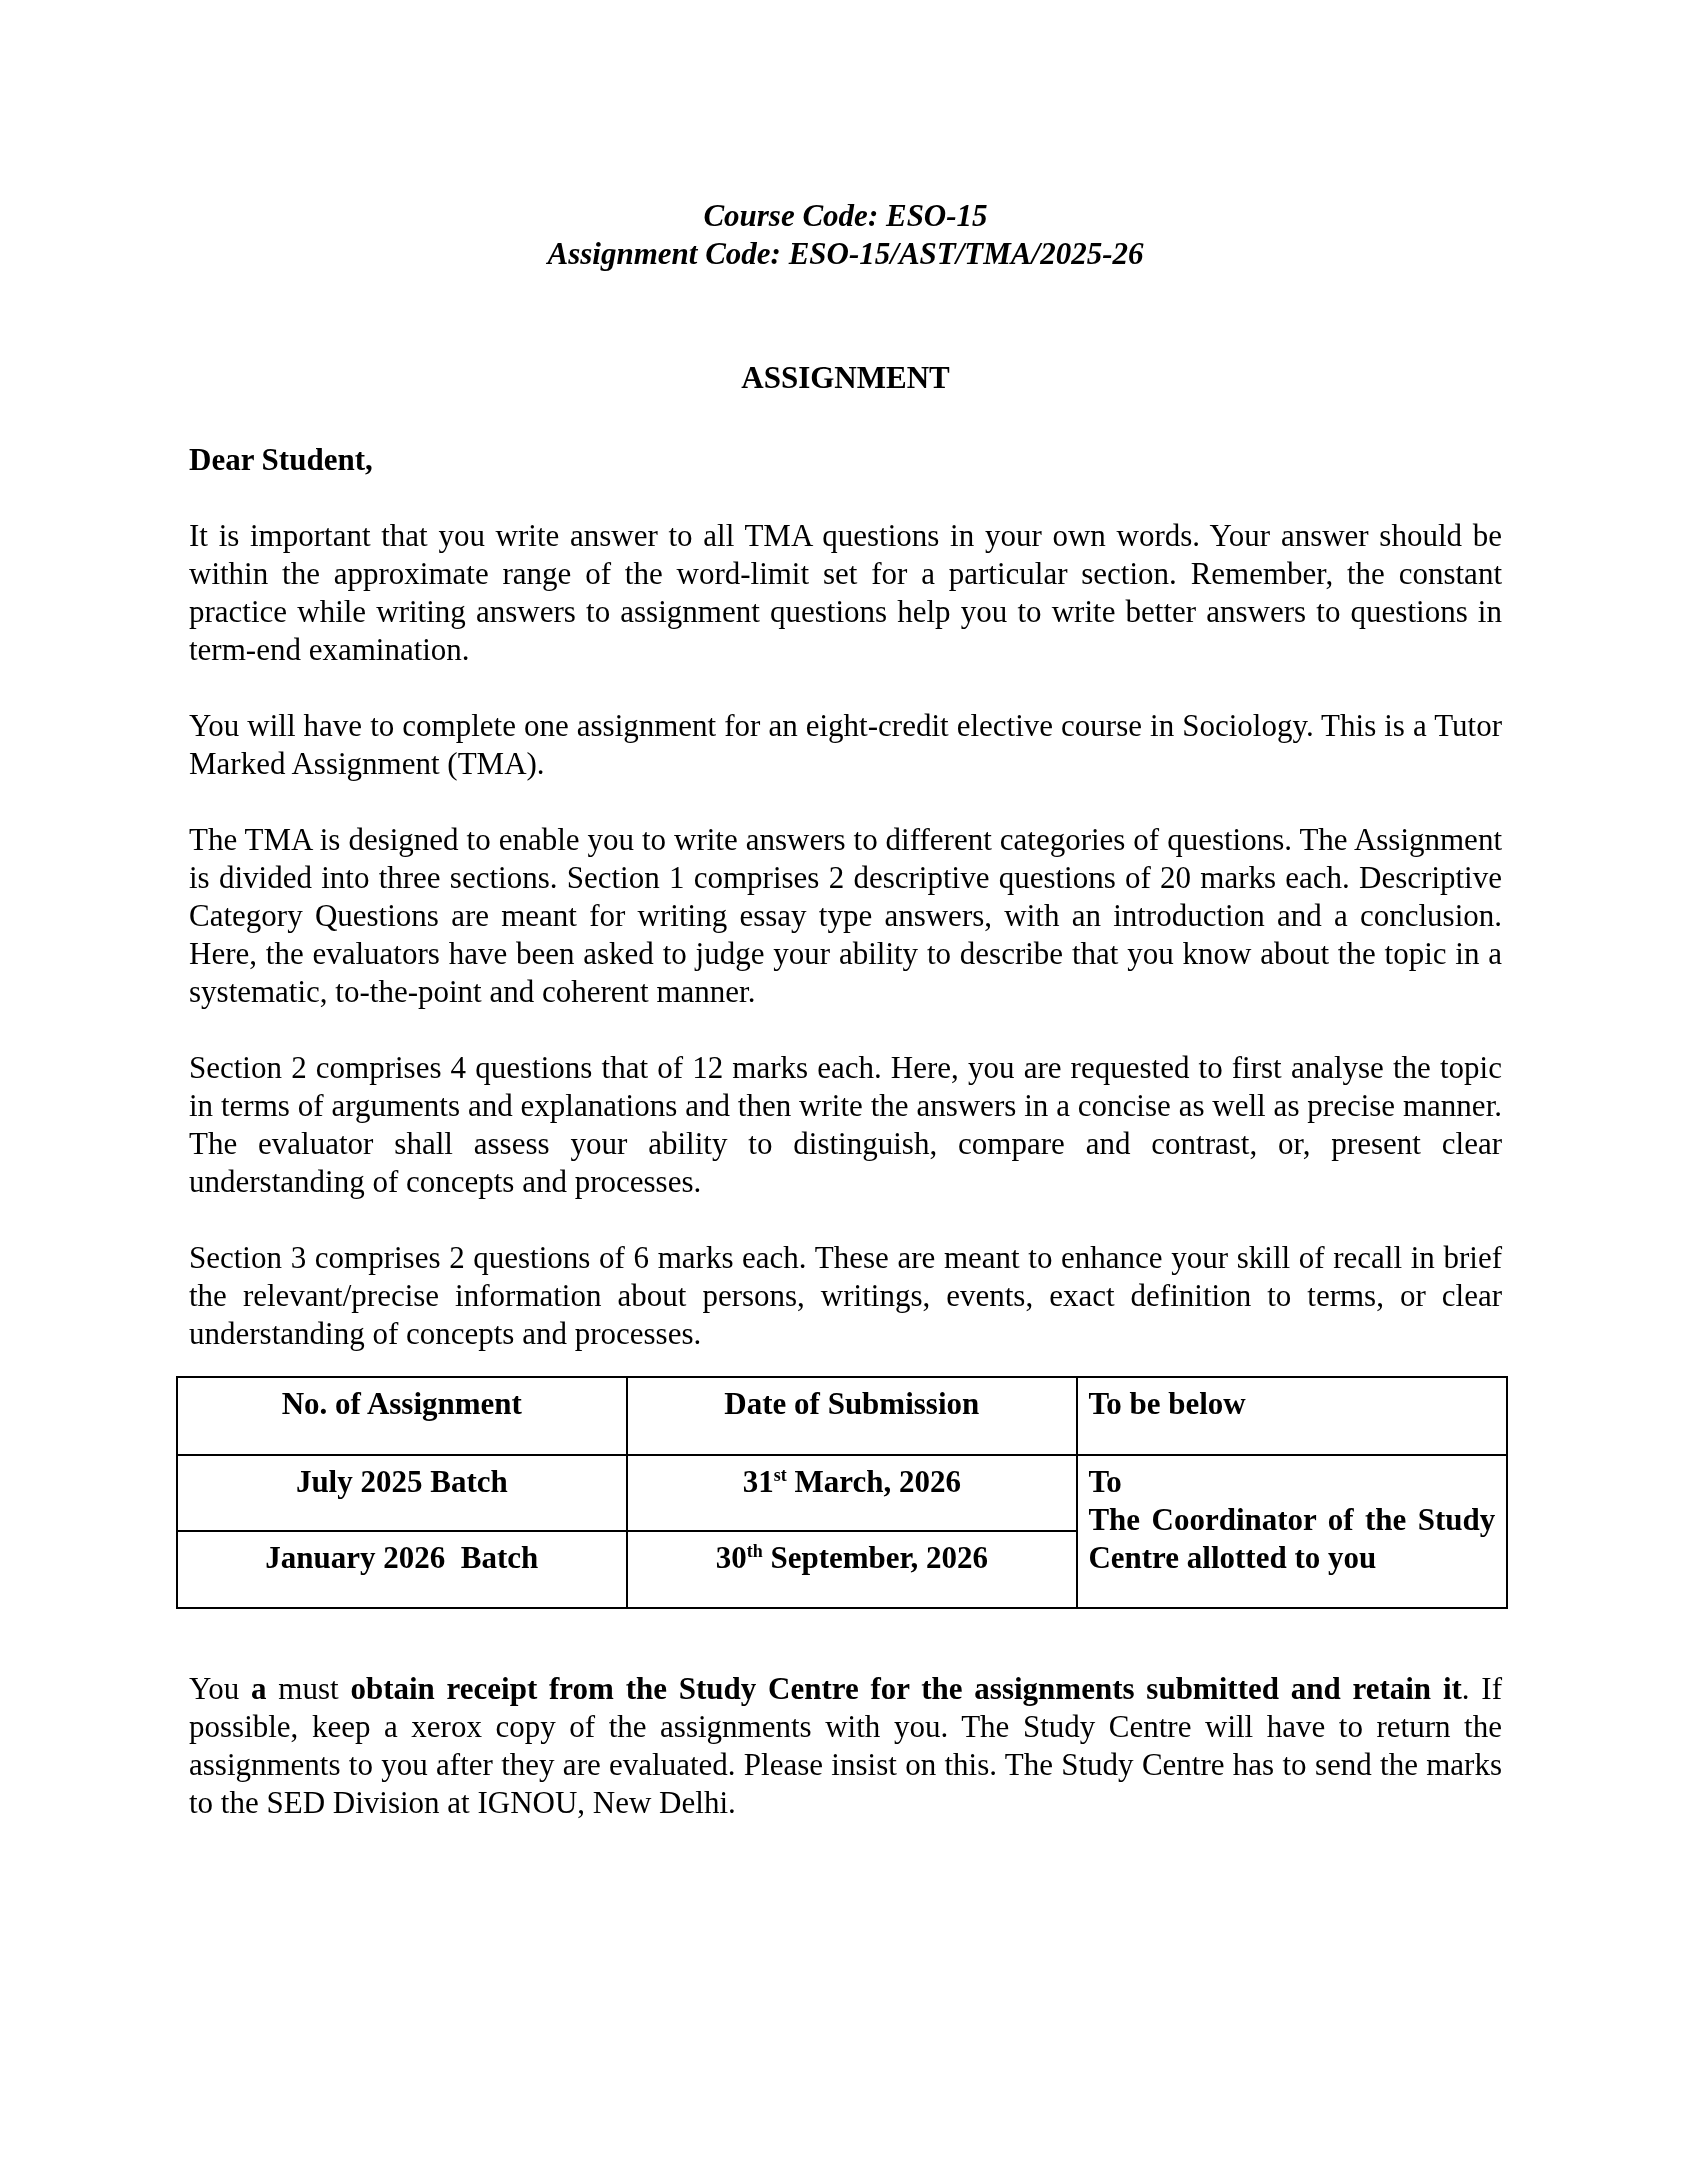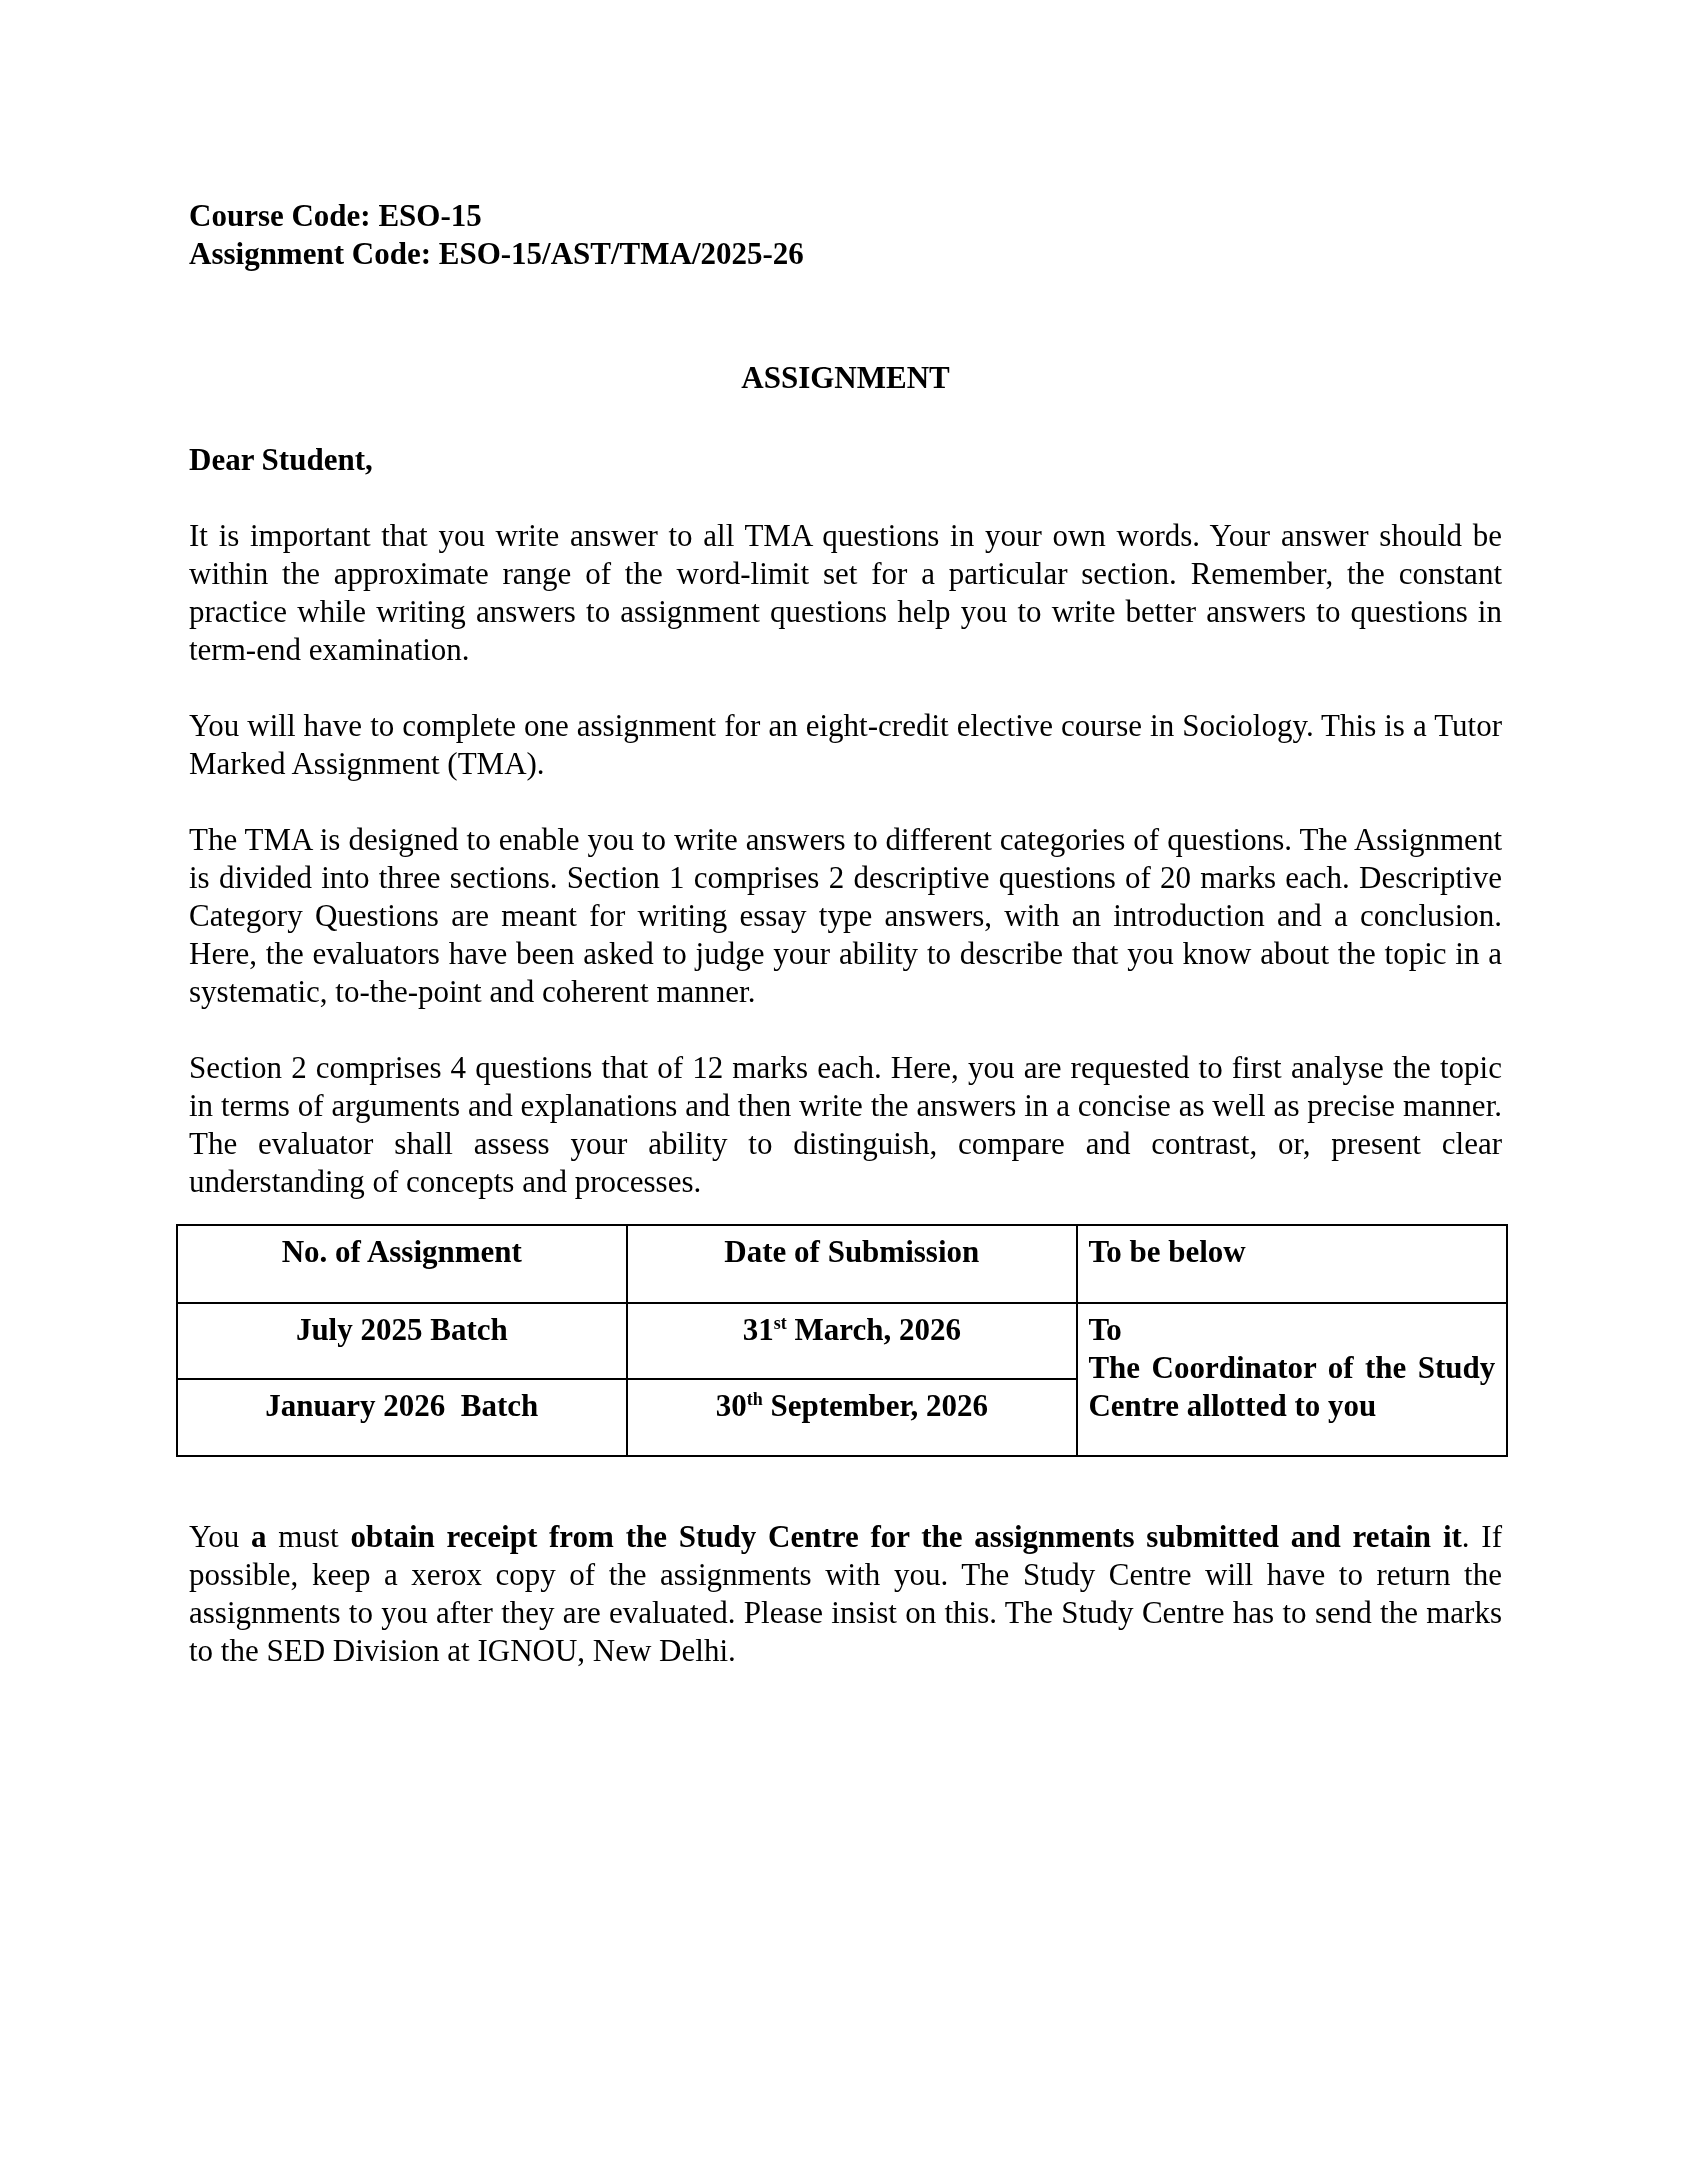"Course Code: ESO-15" .header-block { font-style: none -> italic; text-align: left -> center }
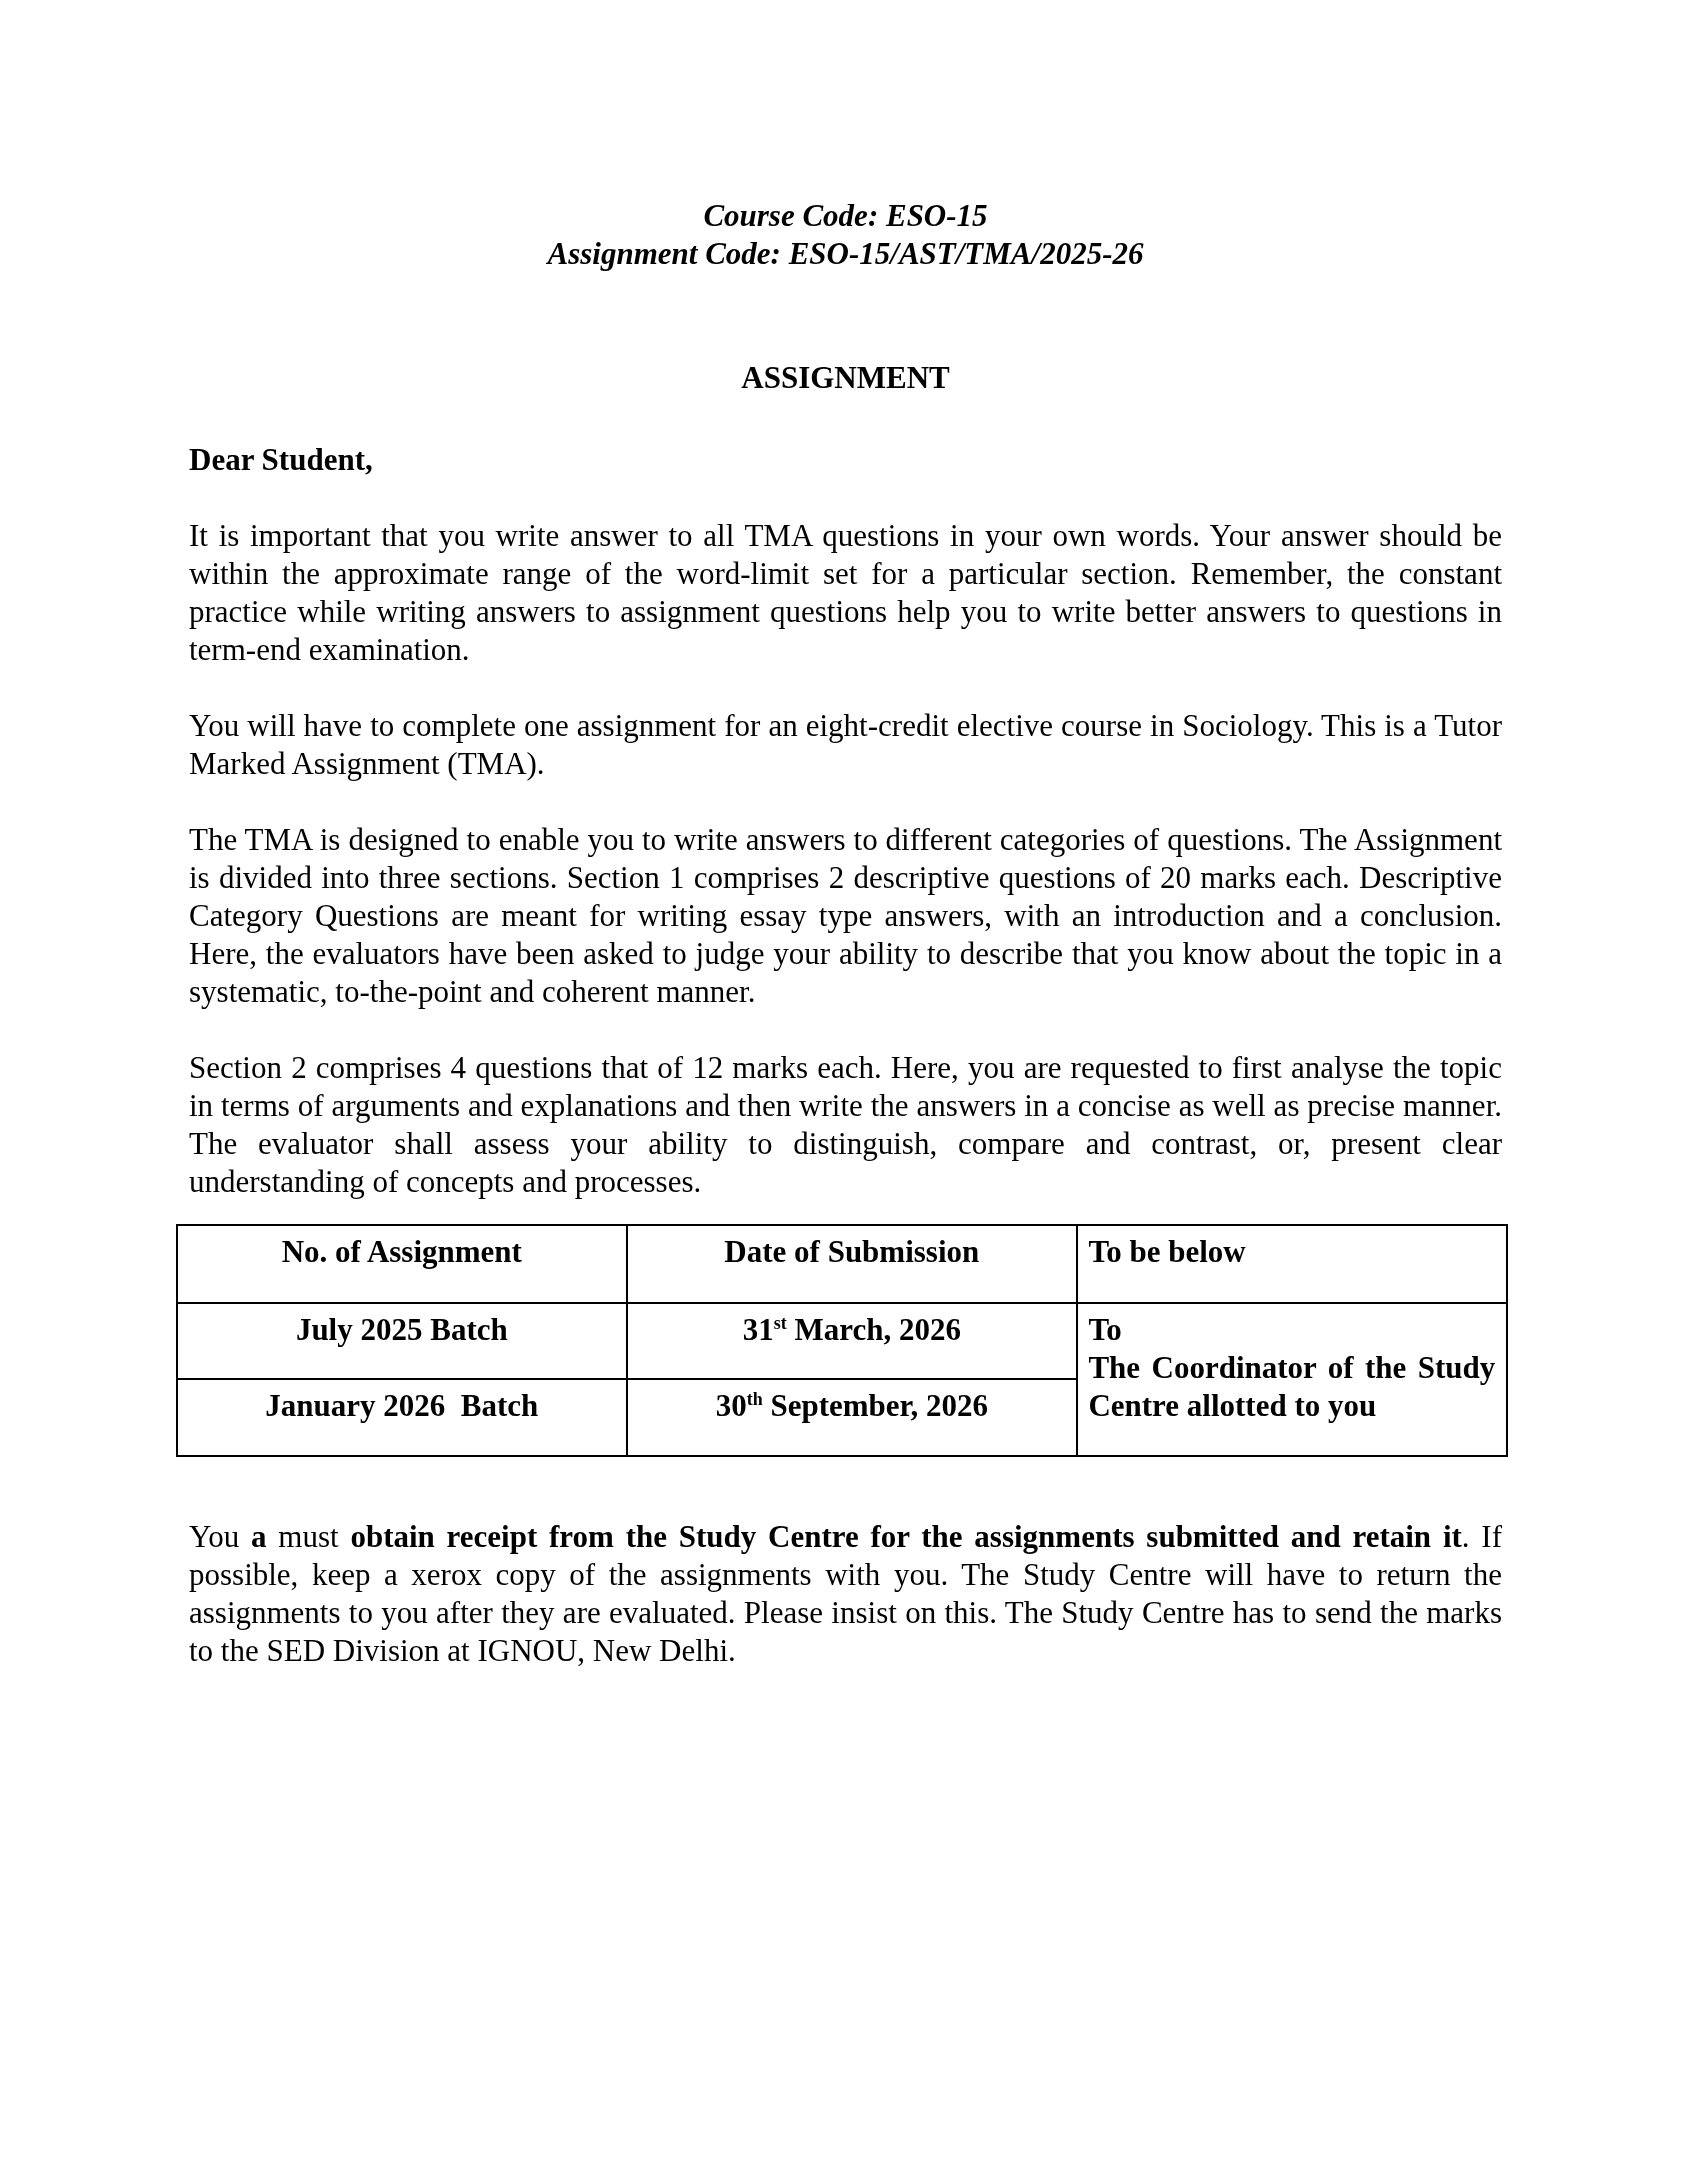"Section 3 comprises 2 questions" p.para { html: none -> <p>Section 3 comprises 2 questions of 6 marks each. These are meant to enhance your skill of recall in brief the relevant/precise information about persons, writings, events, exact definition to terms, or clear understanding of concepts and processes.</p> }
